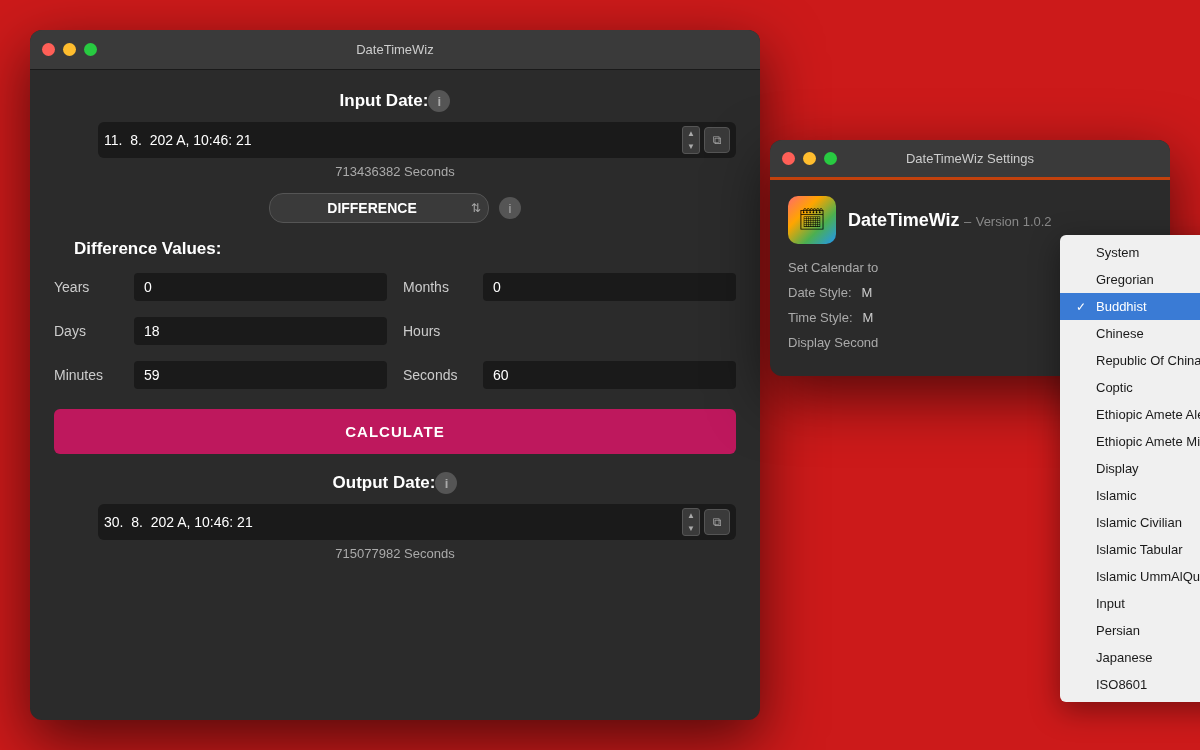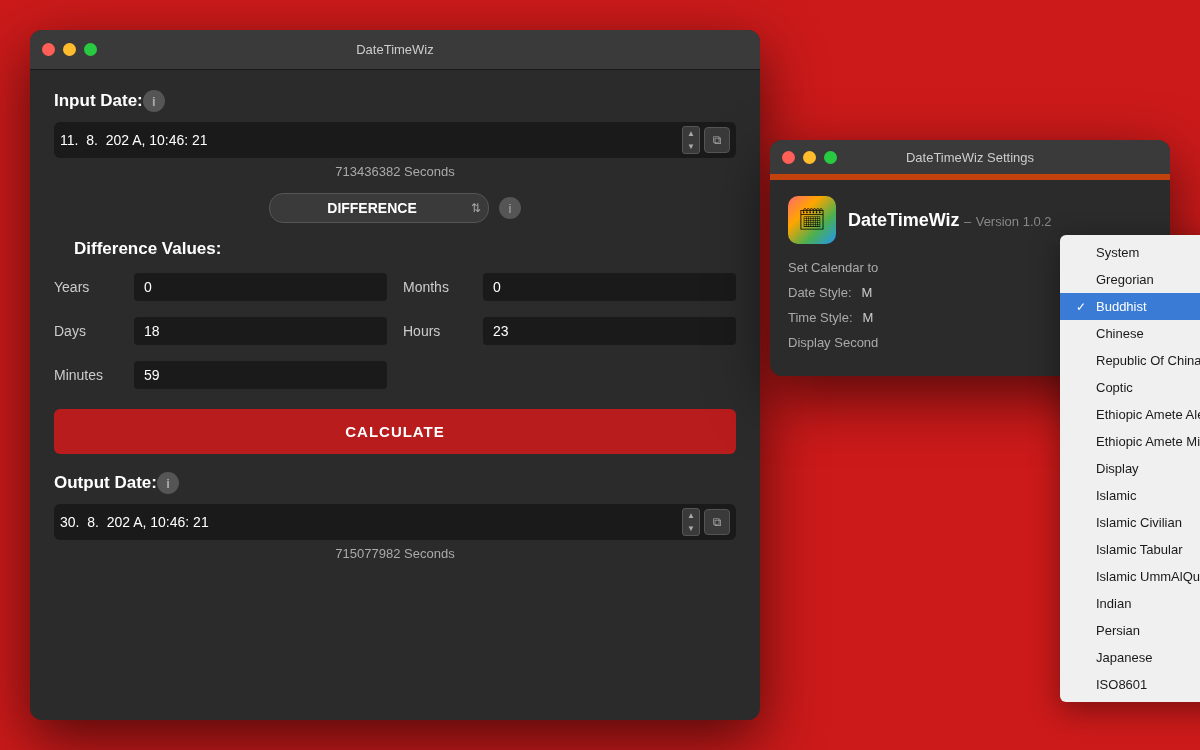"Input Date:" .section-label { justify-content: flex-start -> center }
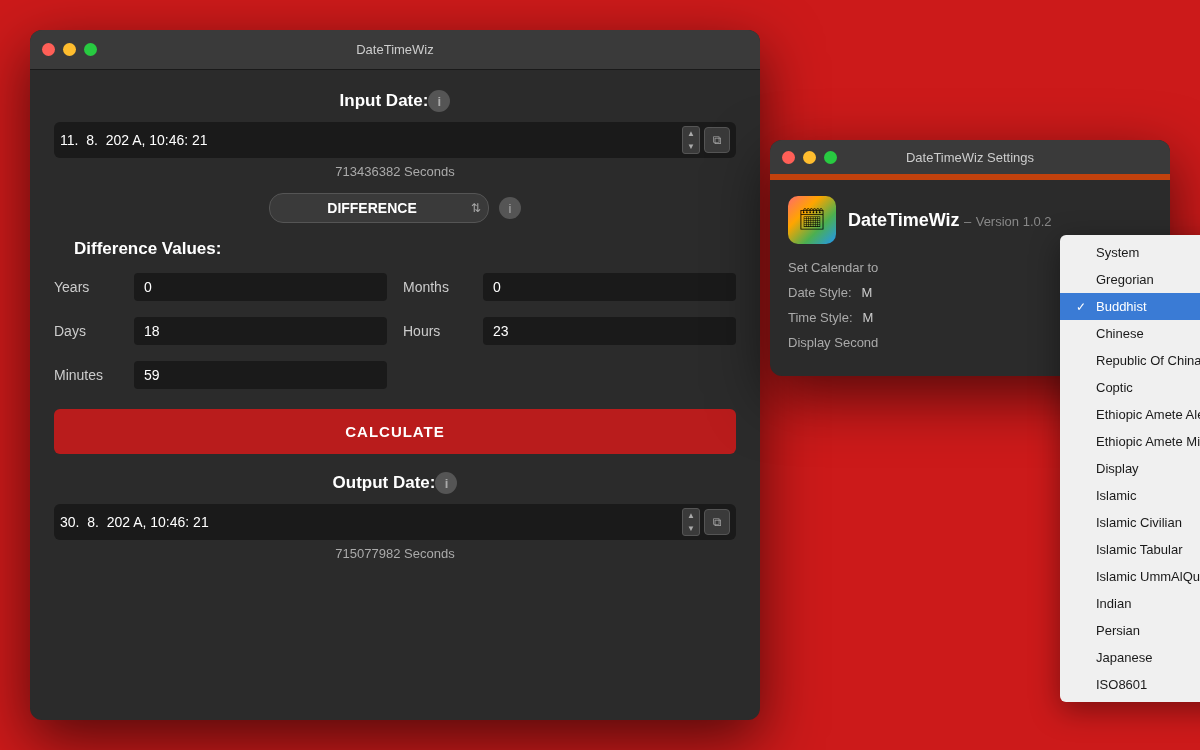"11. 8. 202 A, 10:46:" .input-row { margin-left: none -> 44px }
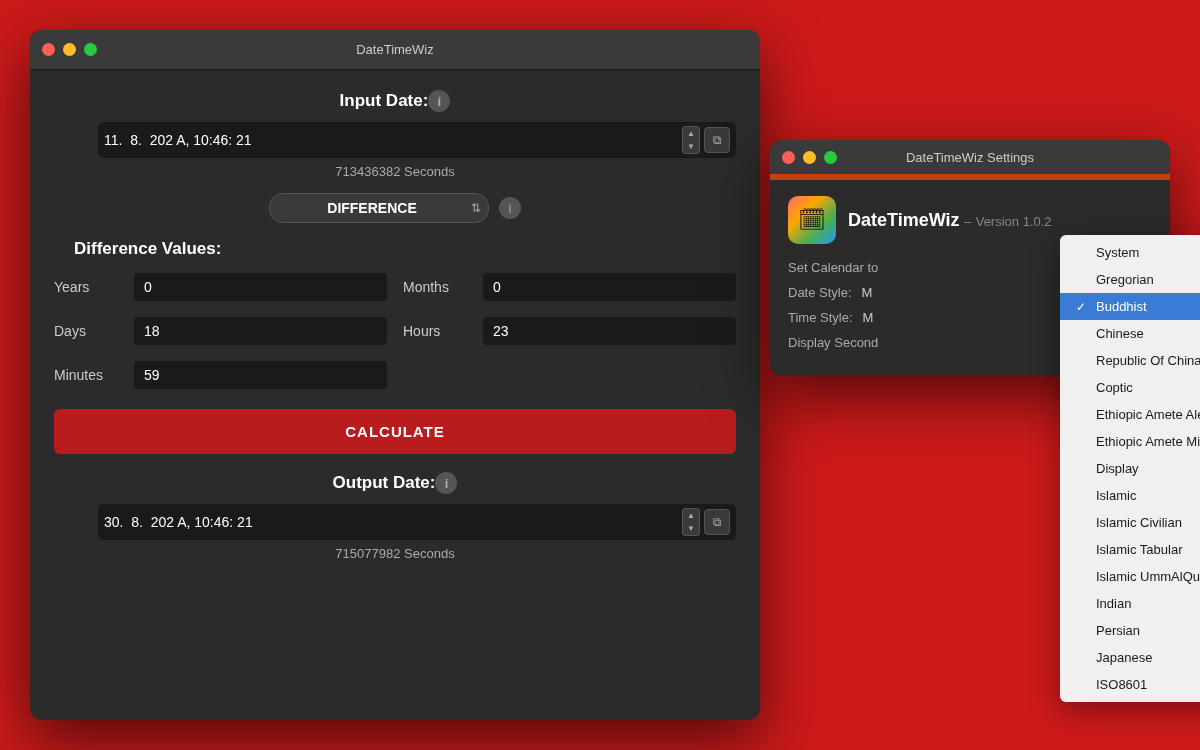"DateTimeWiz Settings" .settings-titlebar { border-bottom: 6px solid #c2410c -> 3px solid #c2410c }
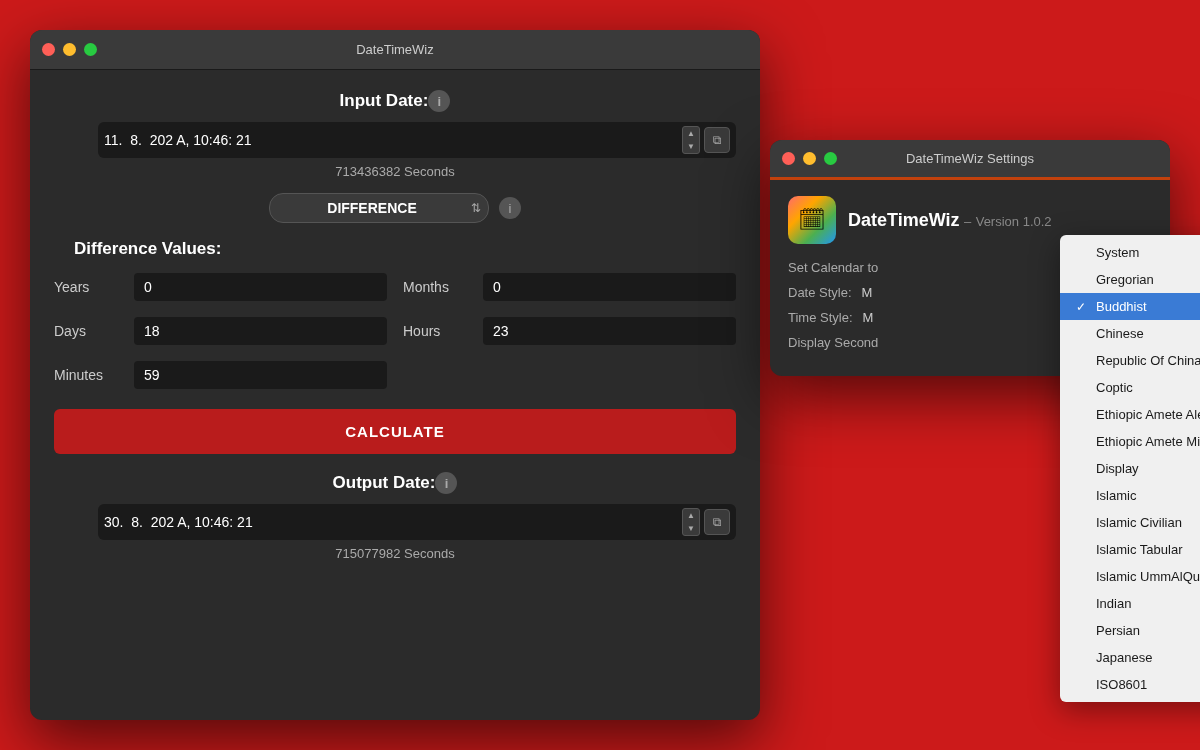"23" input.diff-field-value { html: <input> -> none }
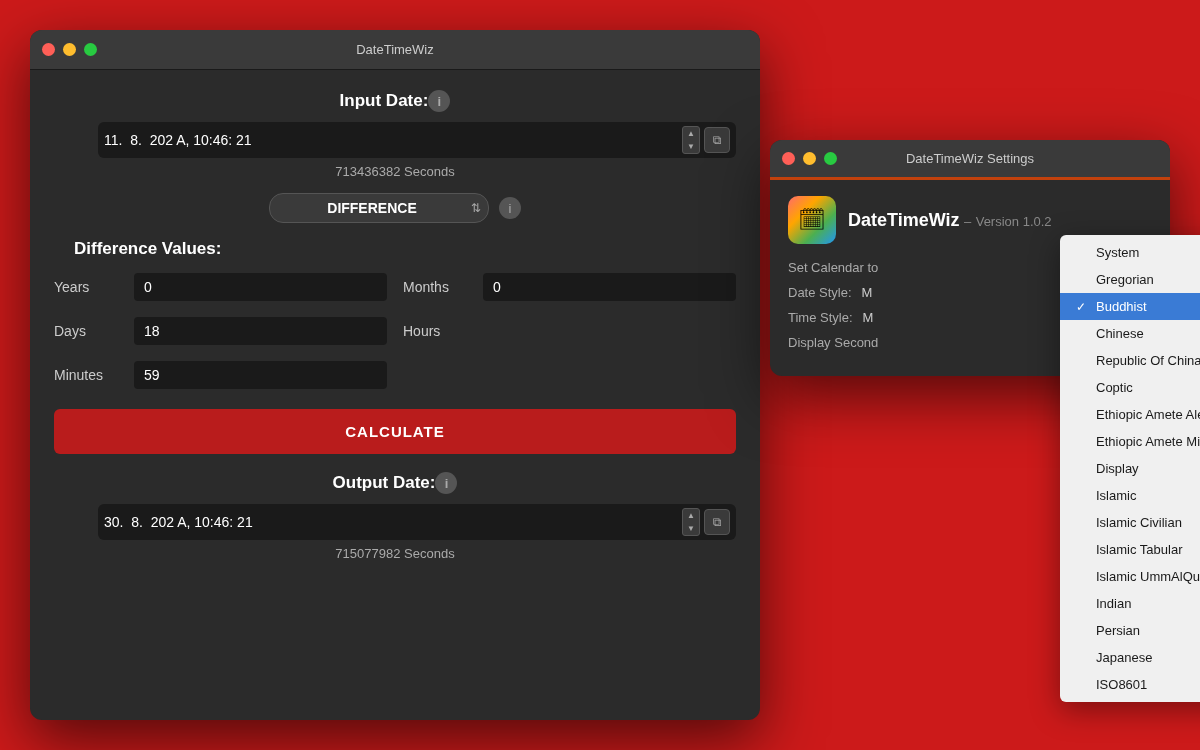"Seconds" div.diff-field { html: none -> <div> <span>Seconds</span> <input> </div> }
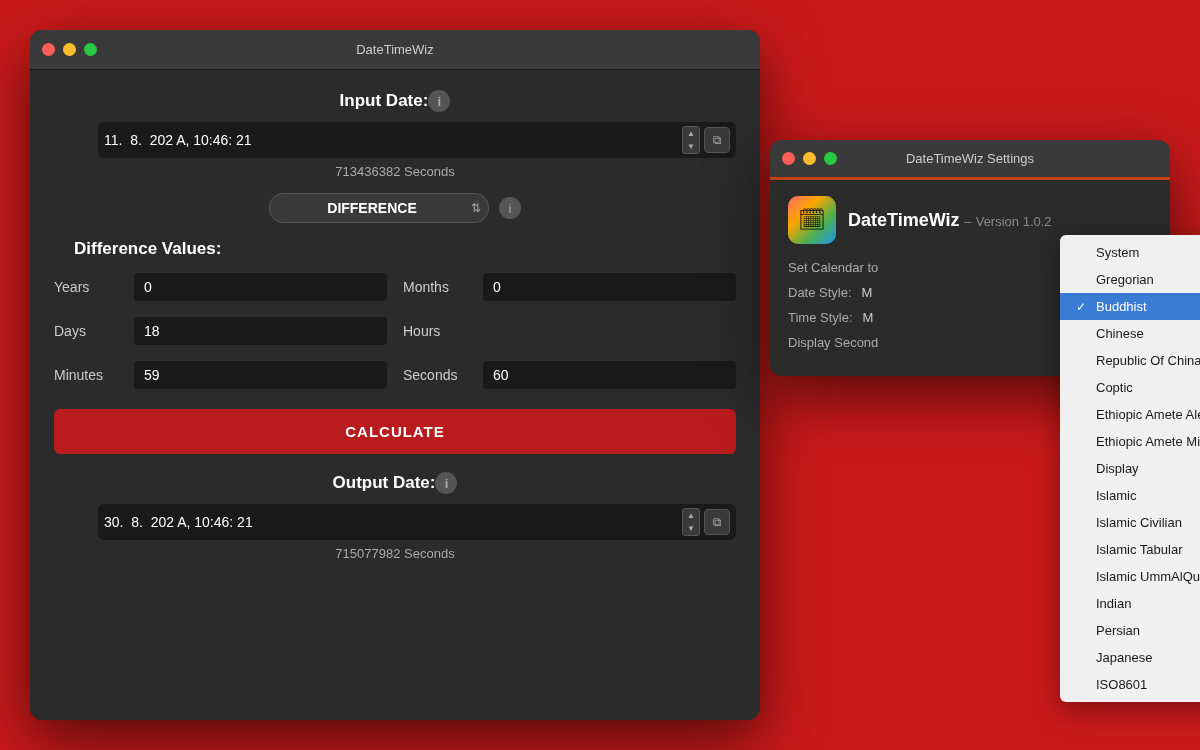"CALCULATE" .calc-btn { background: #b91c1c -> #be185d }
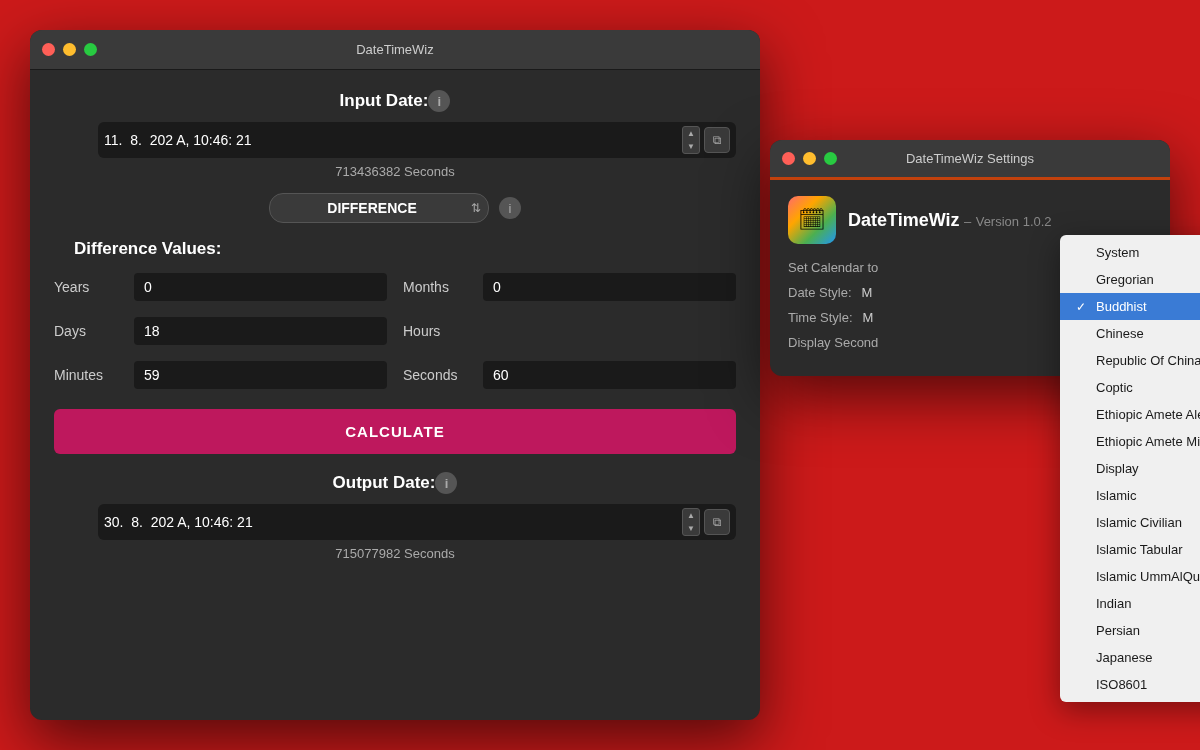"Indian" span { text: Indian -> Input }
